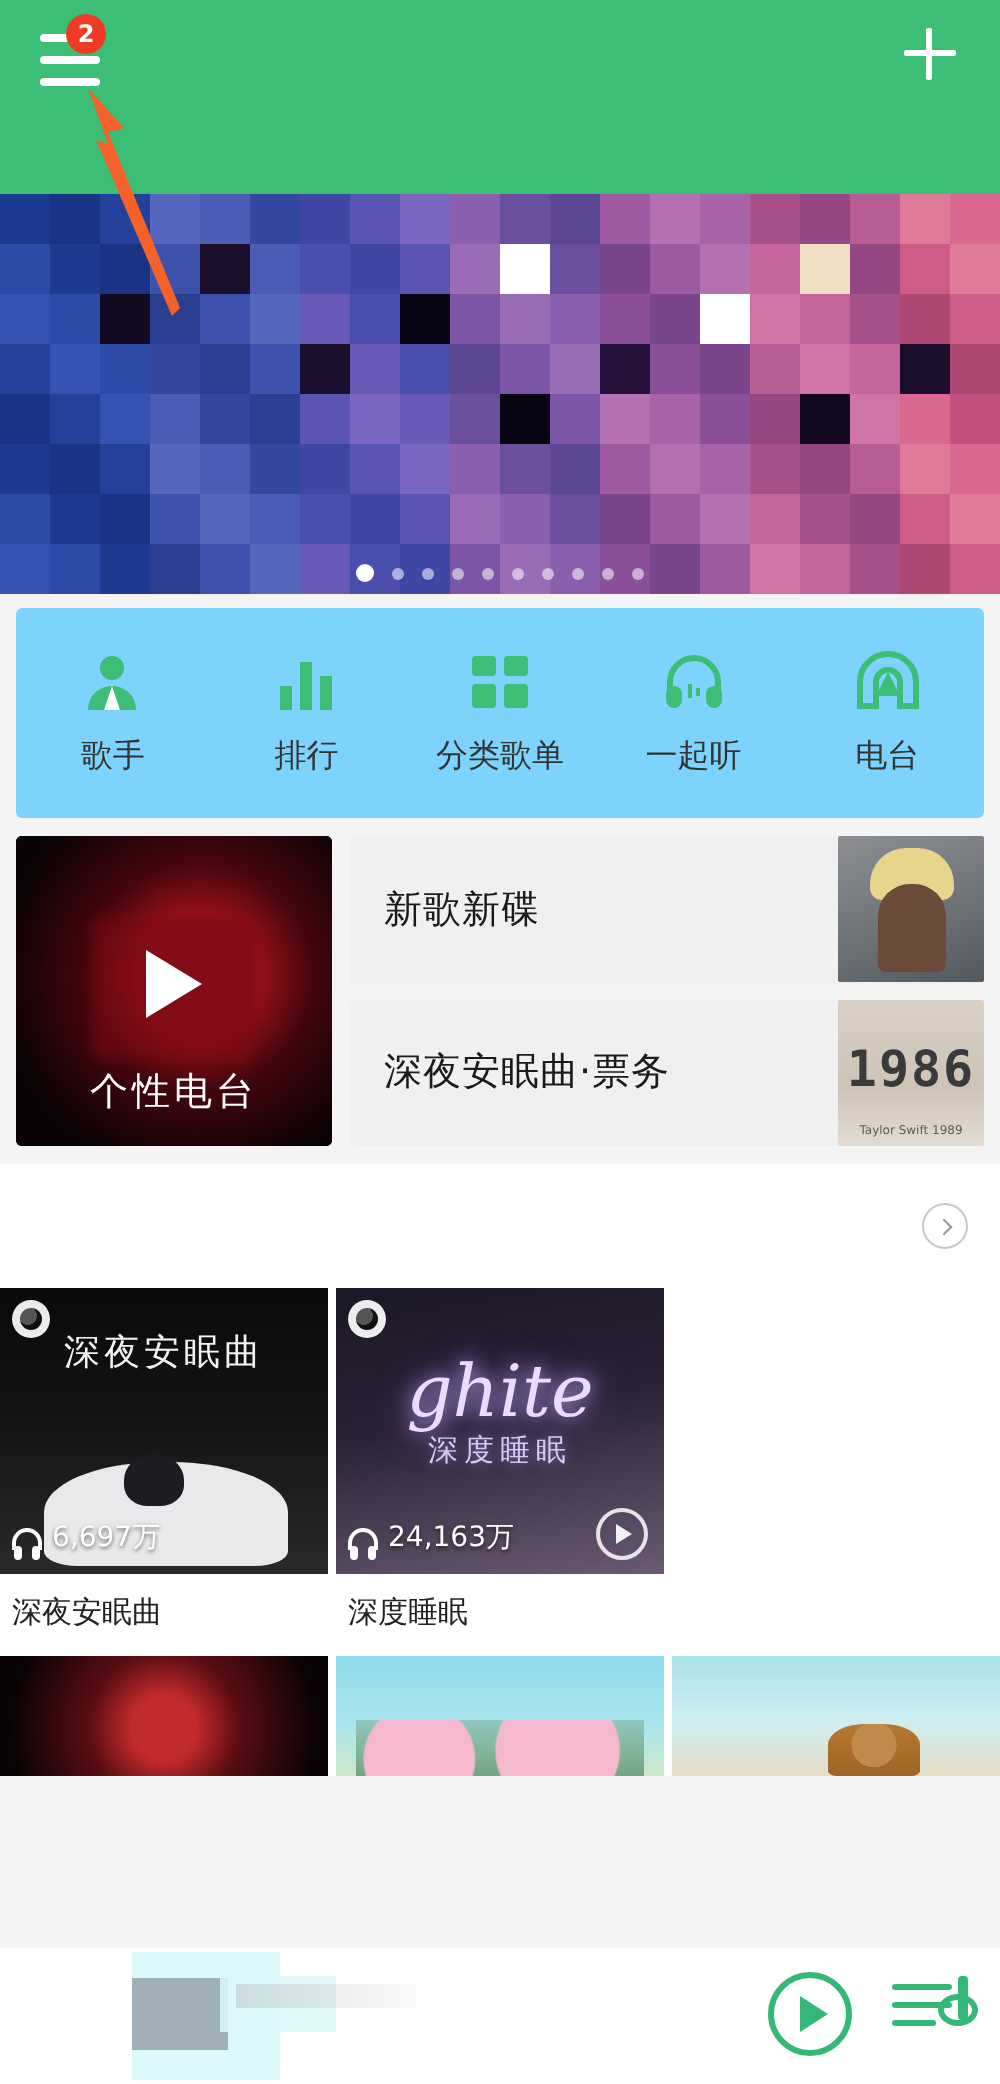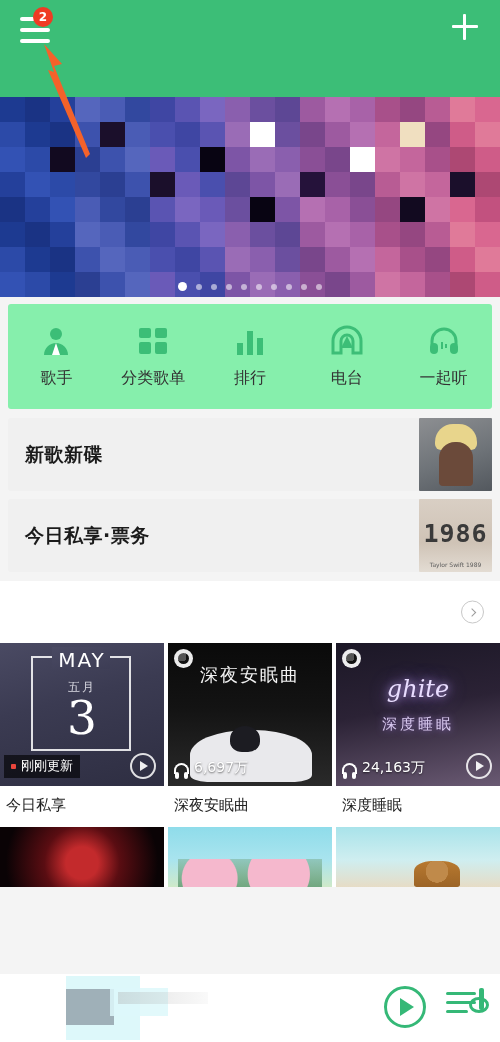"歌手" .quick { background: #86efac -> #7dd3fc }
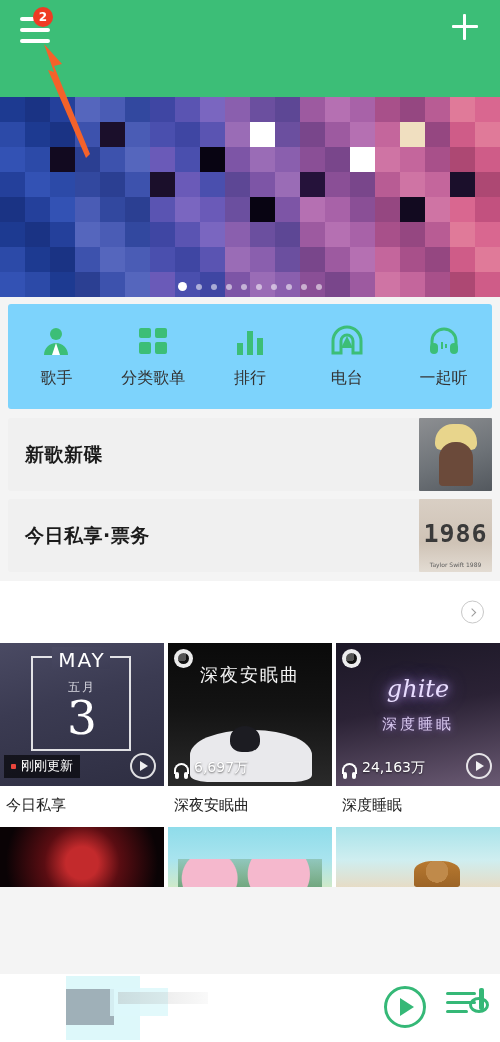"分类歌单" div.quick-item { order: before "排行" -> after "排行" }
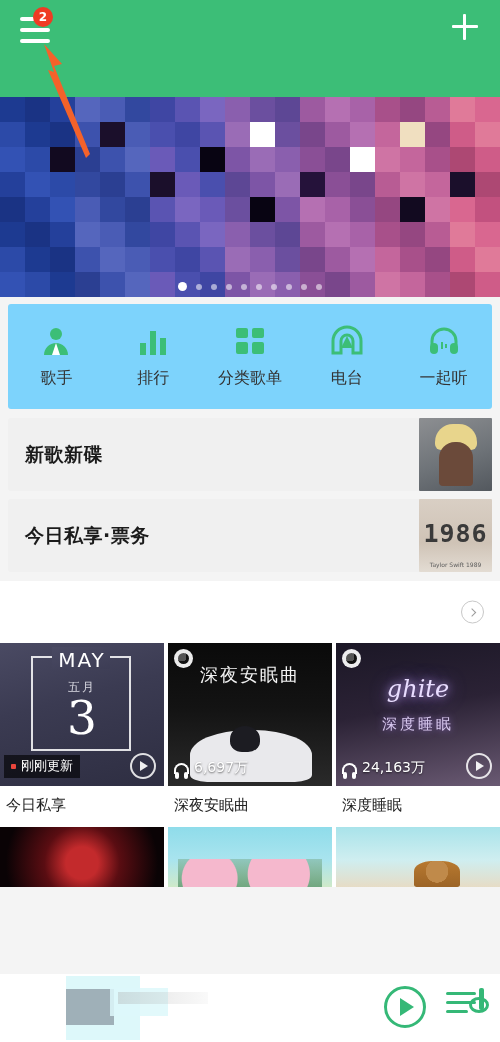"电台" div.quick-item { order: before "一起听" -> after "一起听" }
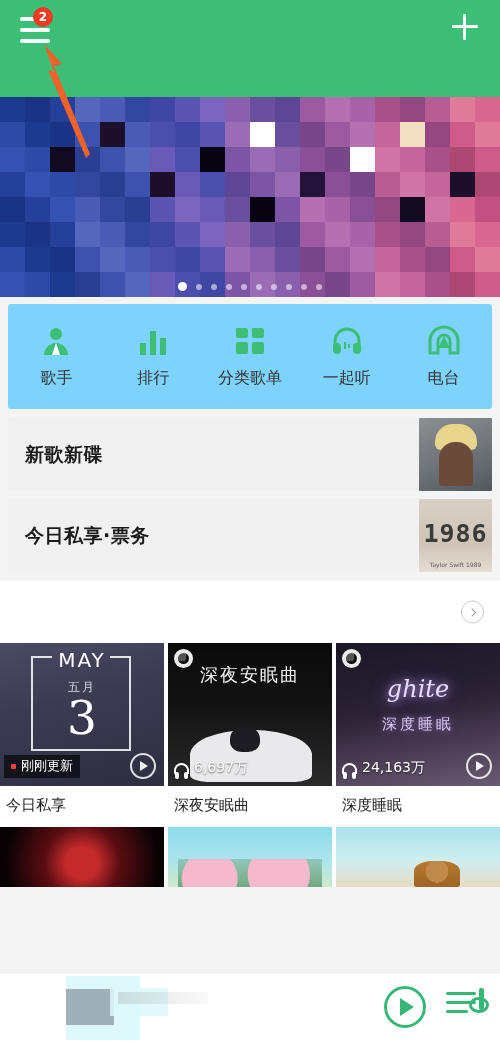"新歌新碟" .promo-title { font-weight: bold -> normal }
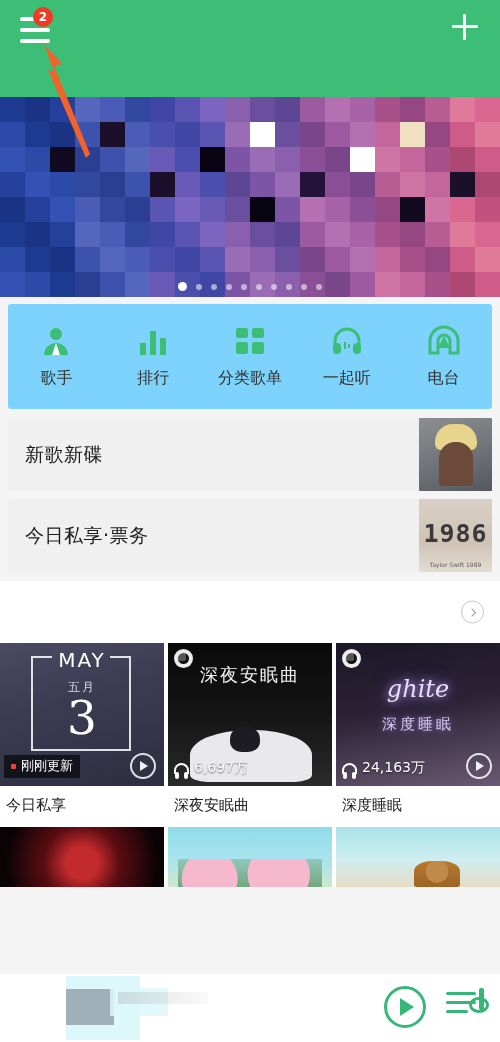"个性电台" div.promo-left { html: none -> <div> <span></span> <span></span> <span>个性电台</span> </div> }
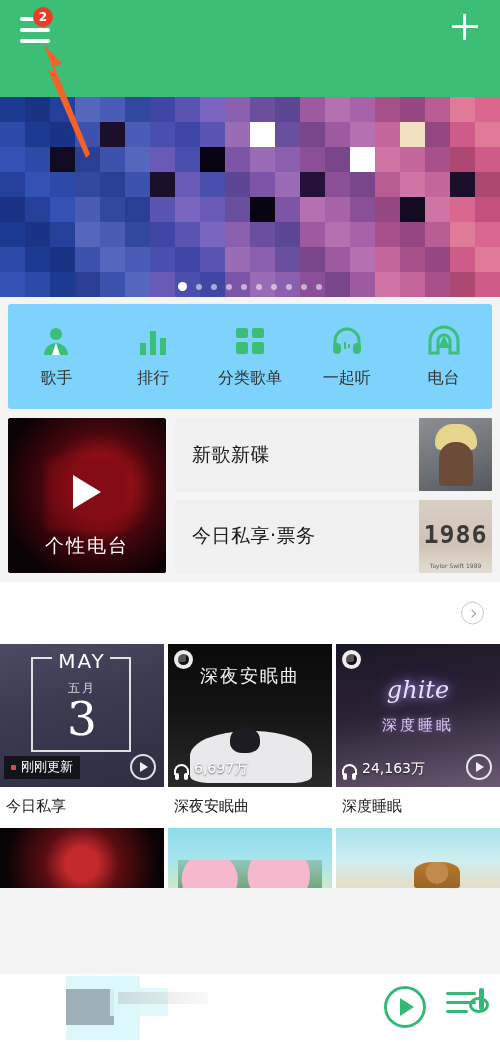"今日私享·票务" div.promo-title { text: 今日私享 -> 深夜安眠曲 }
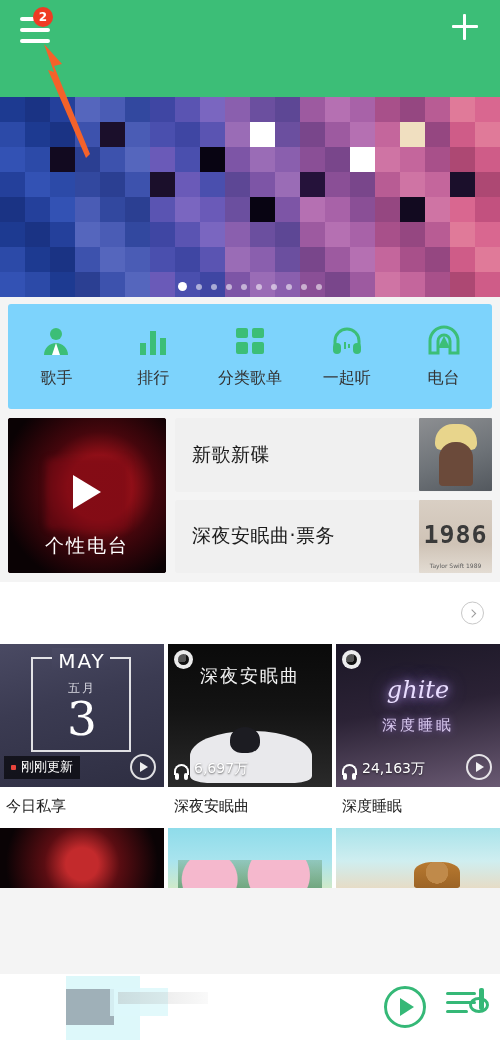"MAY" div.card { html: <div> <div> <span></span> <span></span> <span></span> <span>MAY</span> <span>五月</span> <span>3</span> <span> <i></i> <b>刚刚更新</b> </span> <span> <i></i> </span> </div> <div>今日私享</div> </div> -> none }
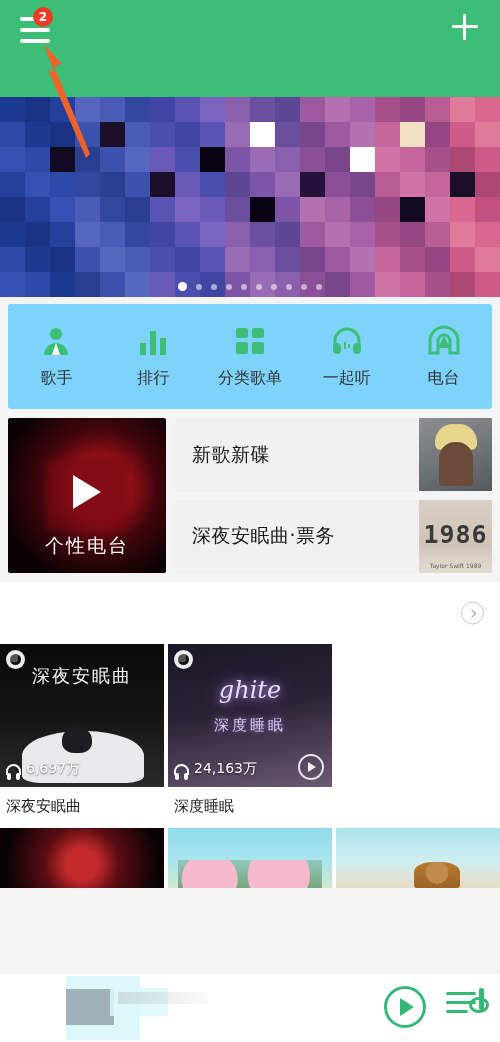"ghite" .deep-neon { font-size: 24px -> 36px }
